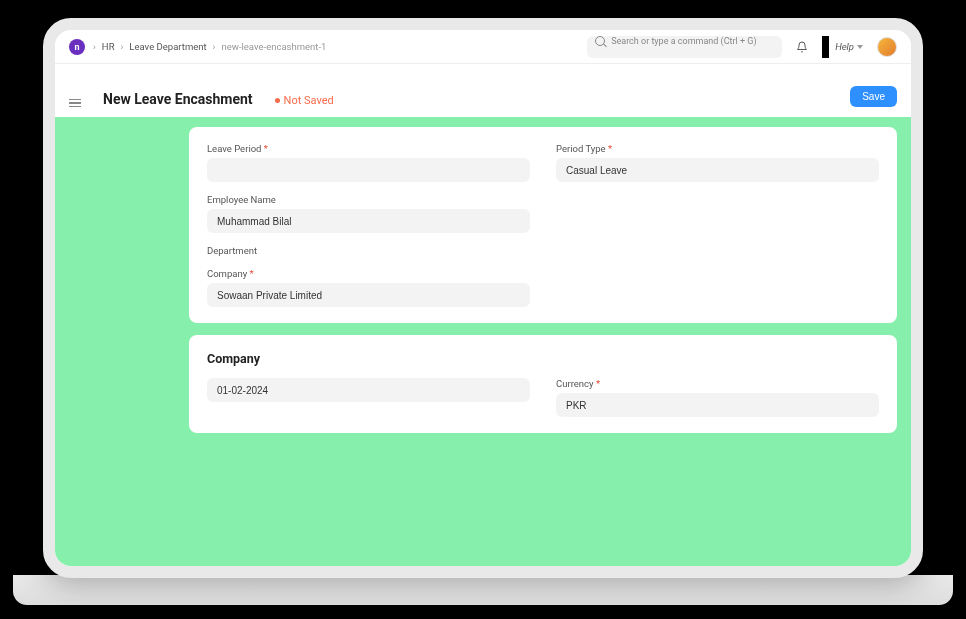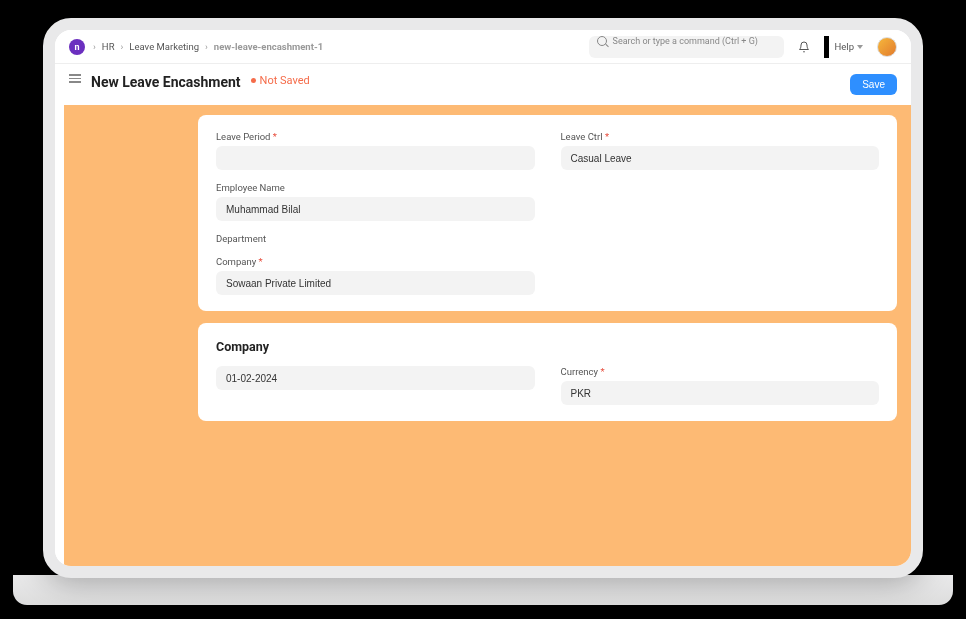"Leave Marketing" span.crumb { text: Marketing -> Department }
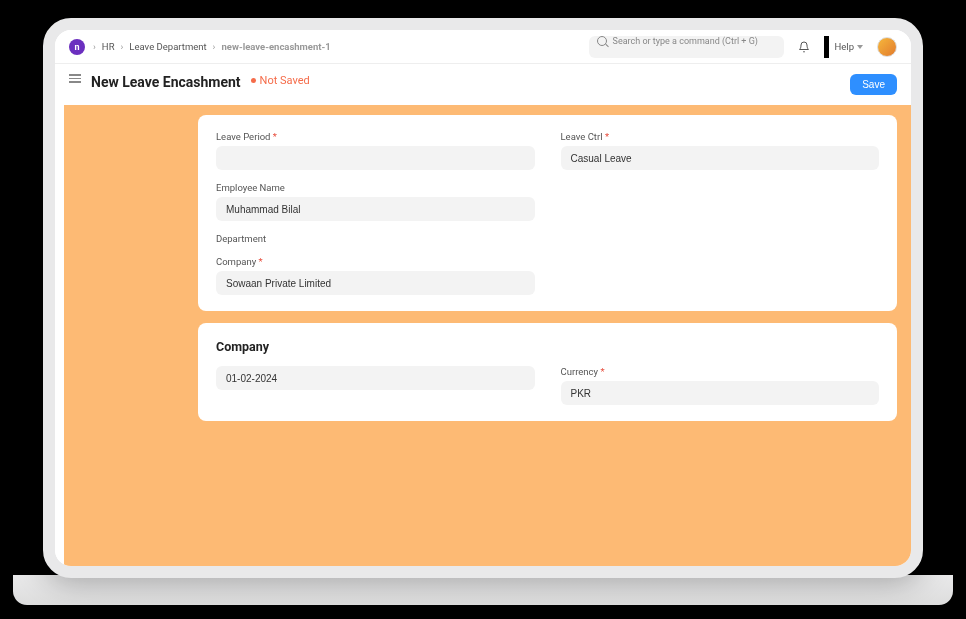"new-leave-encashment-1" .breadcrumbs .current { font-weight: bold -> none }
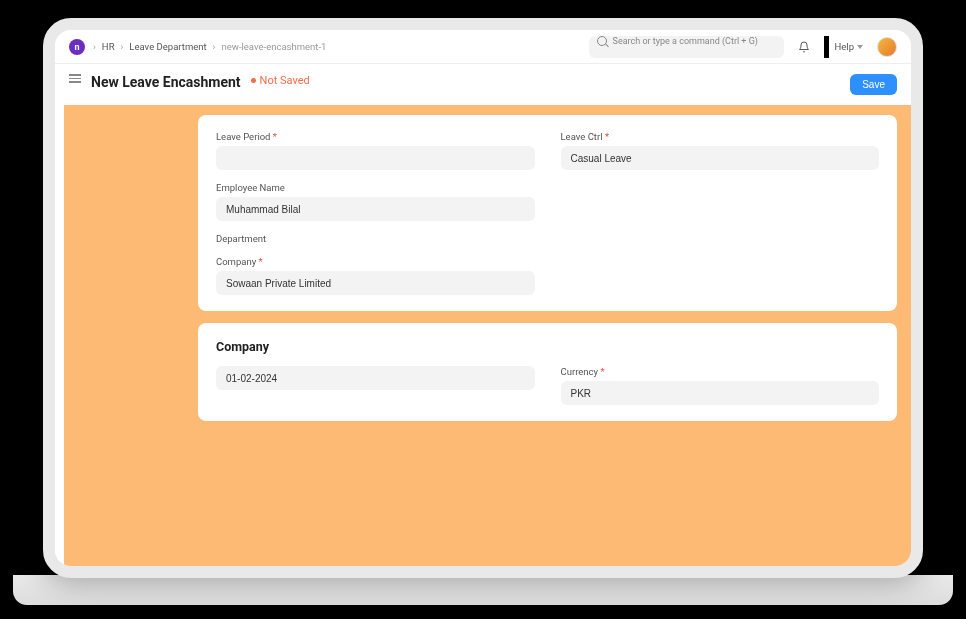"Help" .help-btn { border-left: 5px solid #000000 -> 7px solid #000000; font-style: none -> italic }
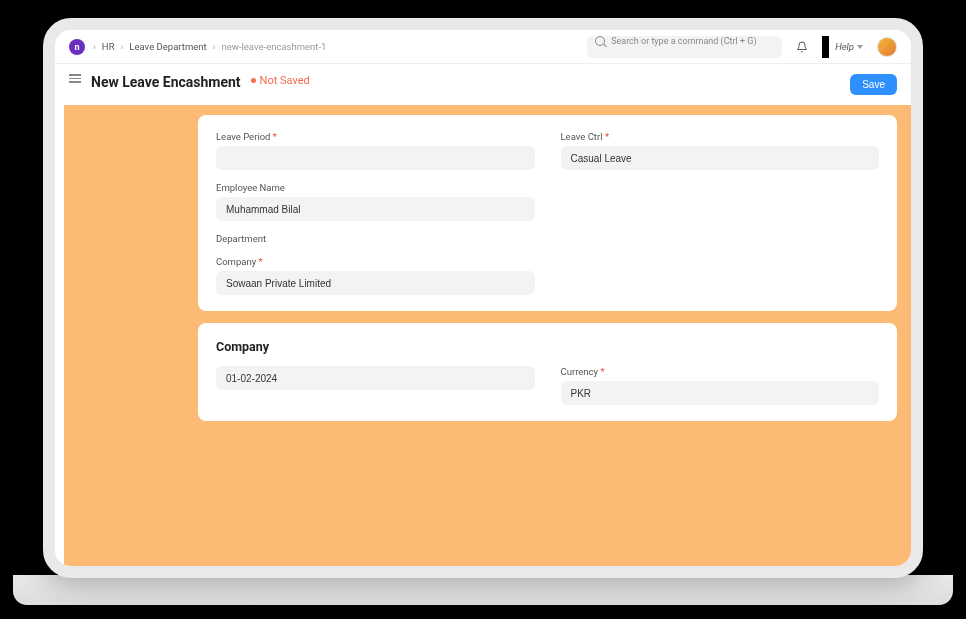"New Leave Encashment" .titlebar { align-items: flex-start -> flex-end; gap: 10px -> 22px }
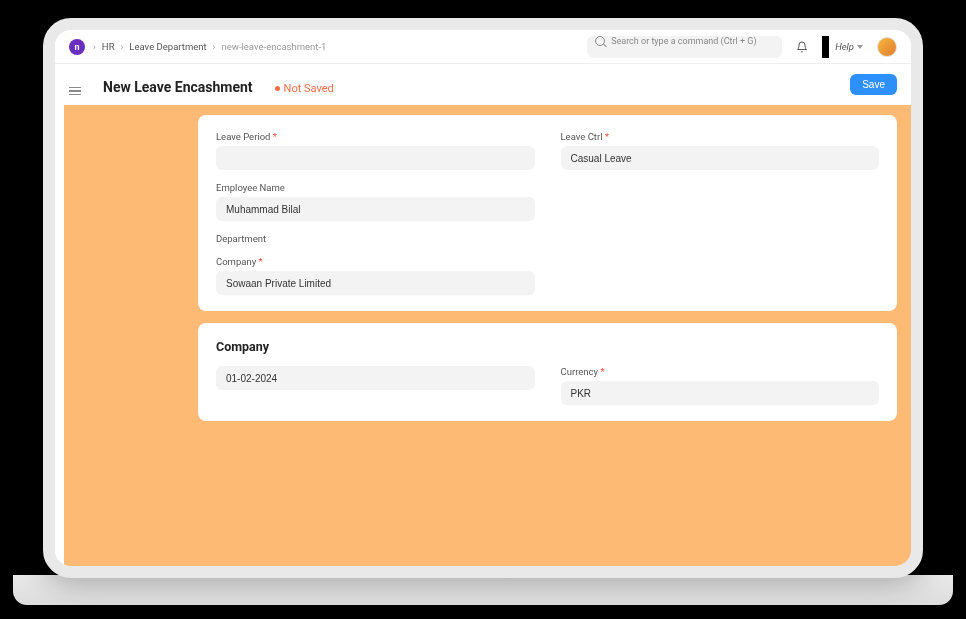"Save" .save-btn { margin-top: none -> 12px }
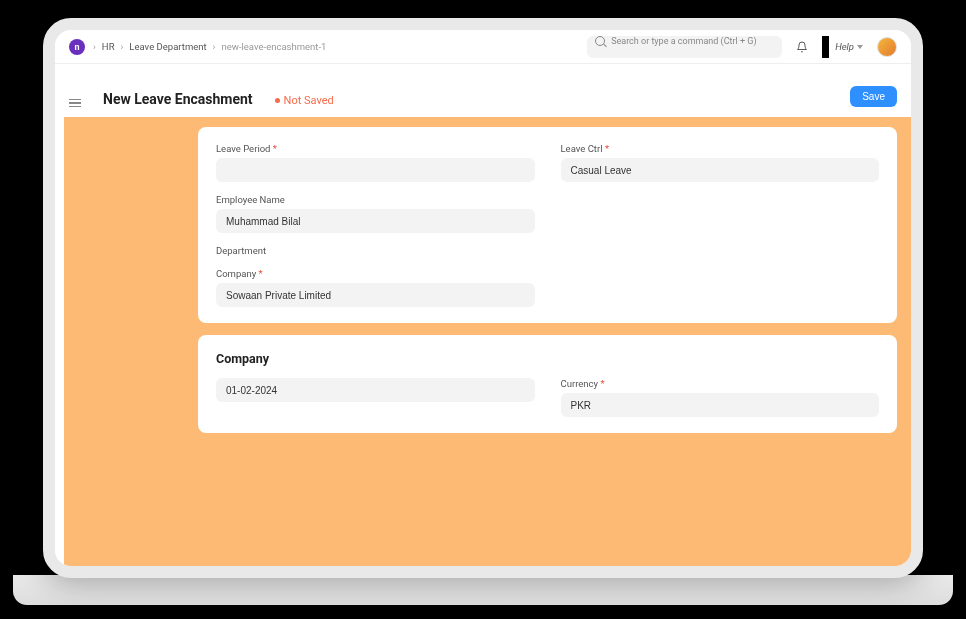"Leave Period *" .content-area { background: #fdba74 -> #86efac; margin-left: 9px -> none }
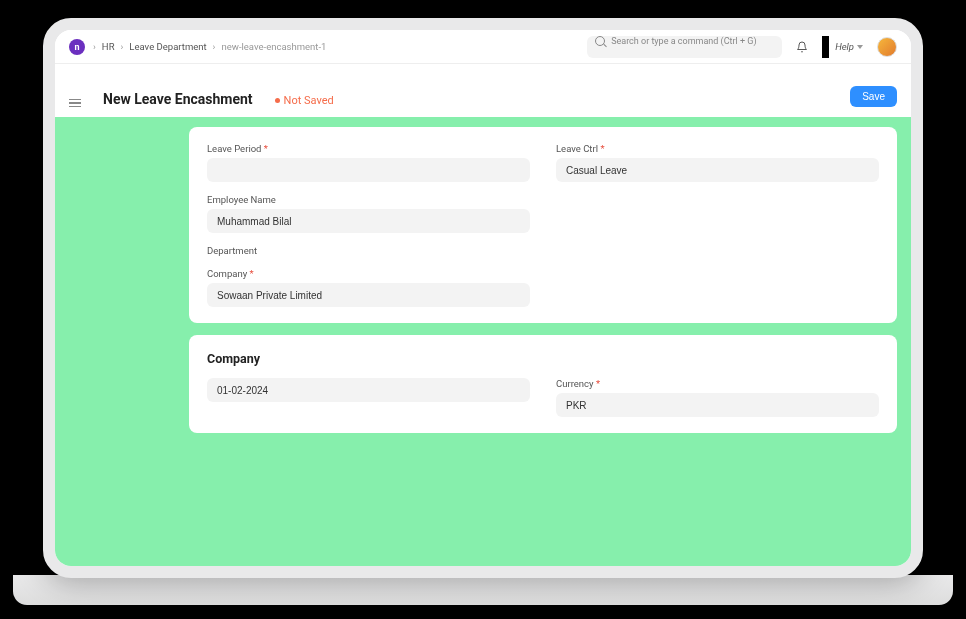"Leave Ctrl" span { text: Leave Ctrl -> Period Type }
